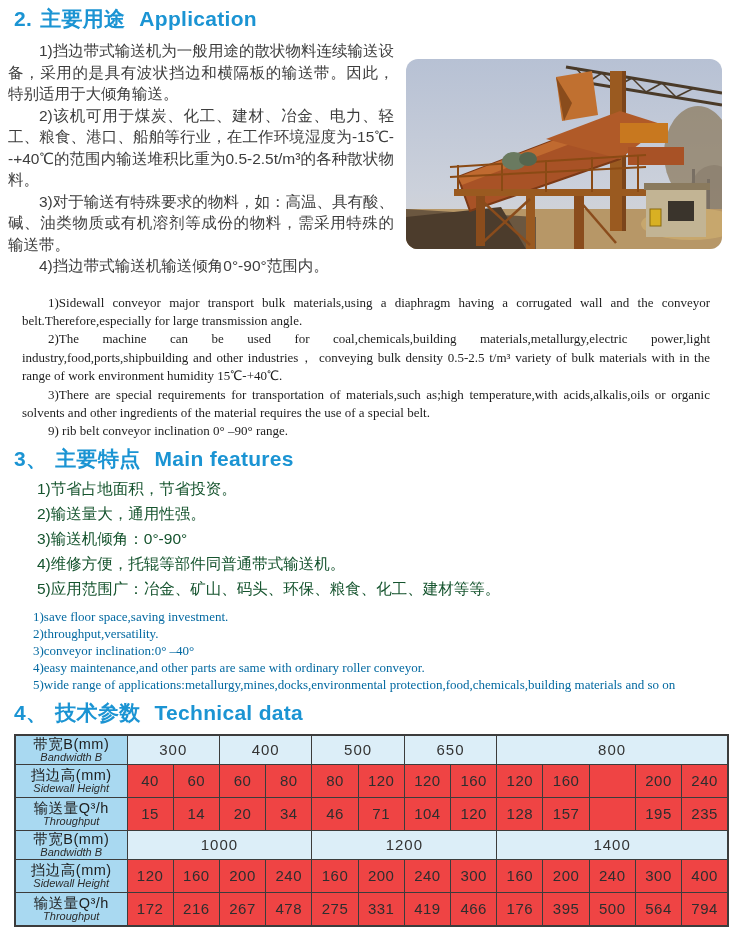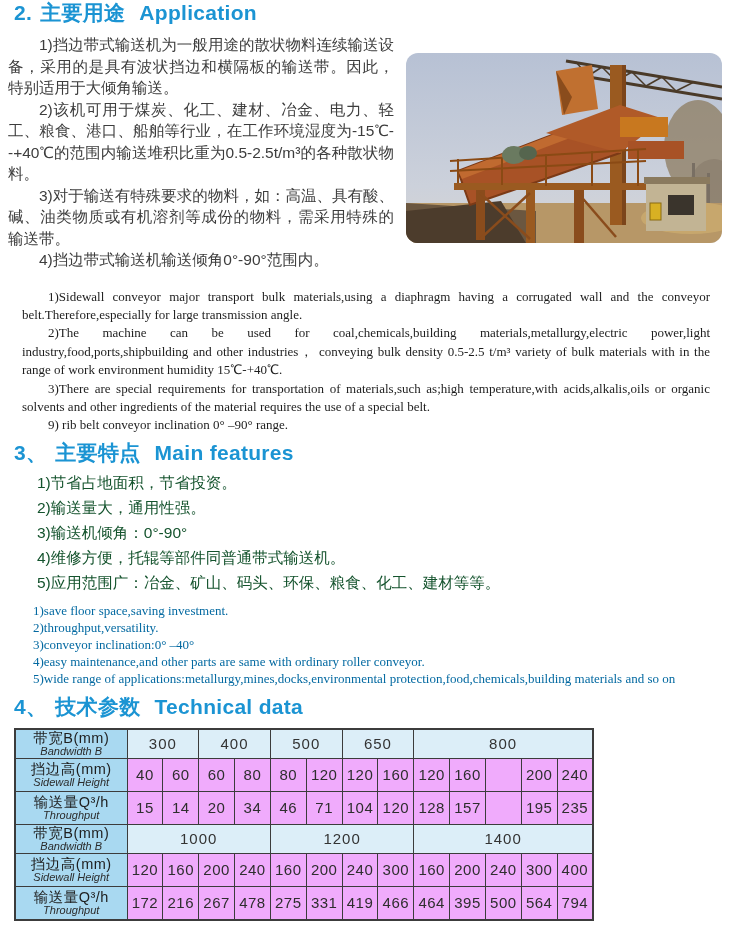"2. 主要用途 Application" #sec2-title { padding-top: none -> 6px }
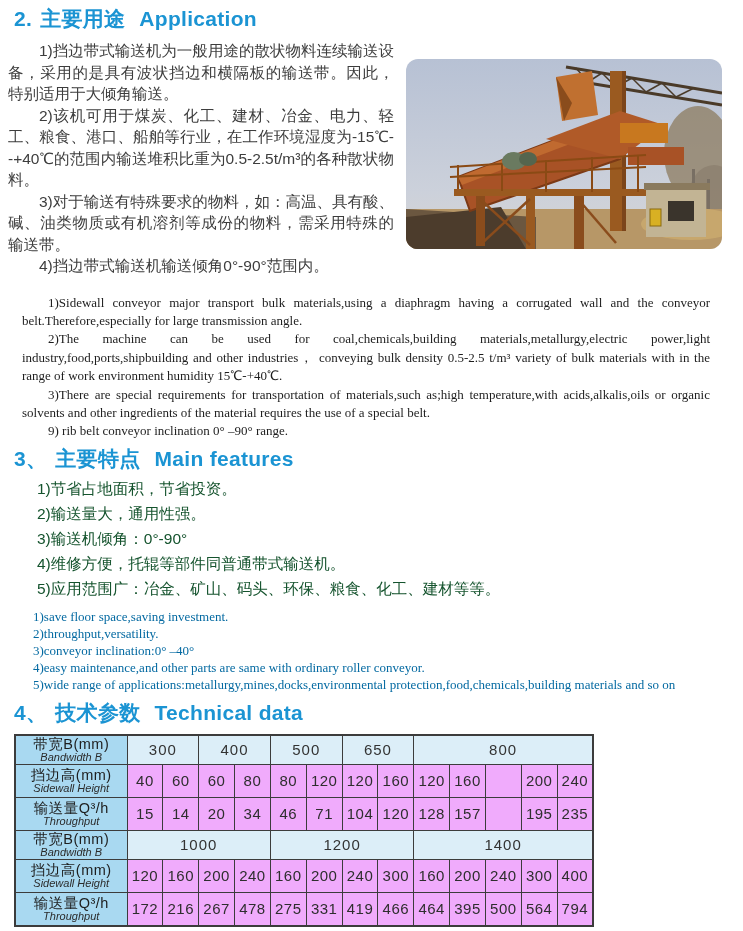"带宽B(mm)" table.tech { width: 580px -> 715px }
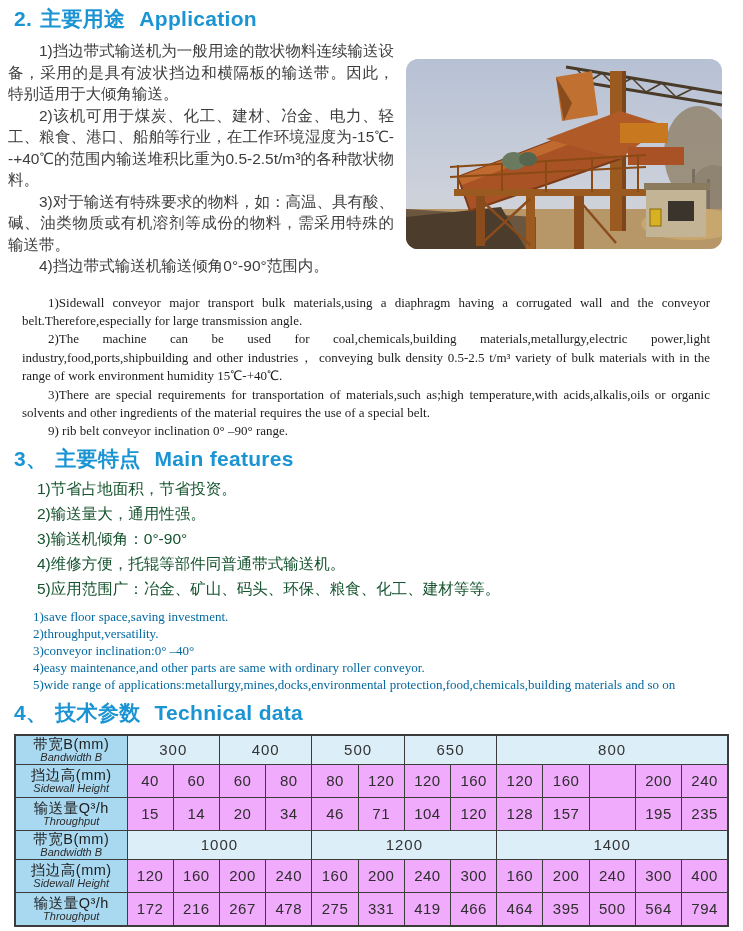"40" td.val { background: #f0abfc -> #ef4444 }
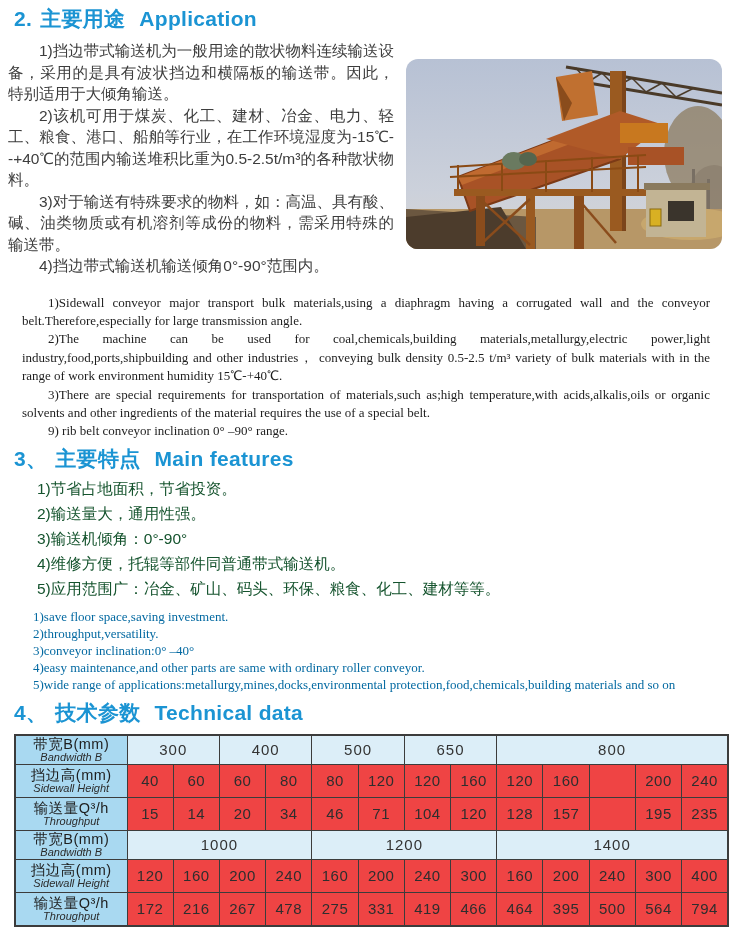"464" td.val { text: 464 -> 176 }
